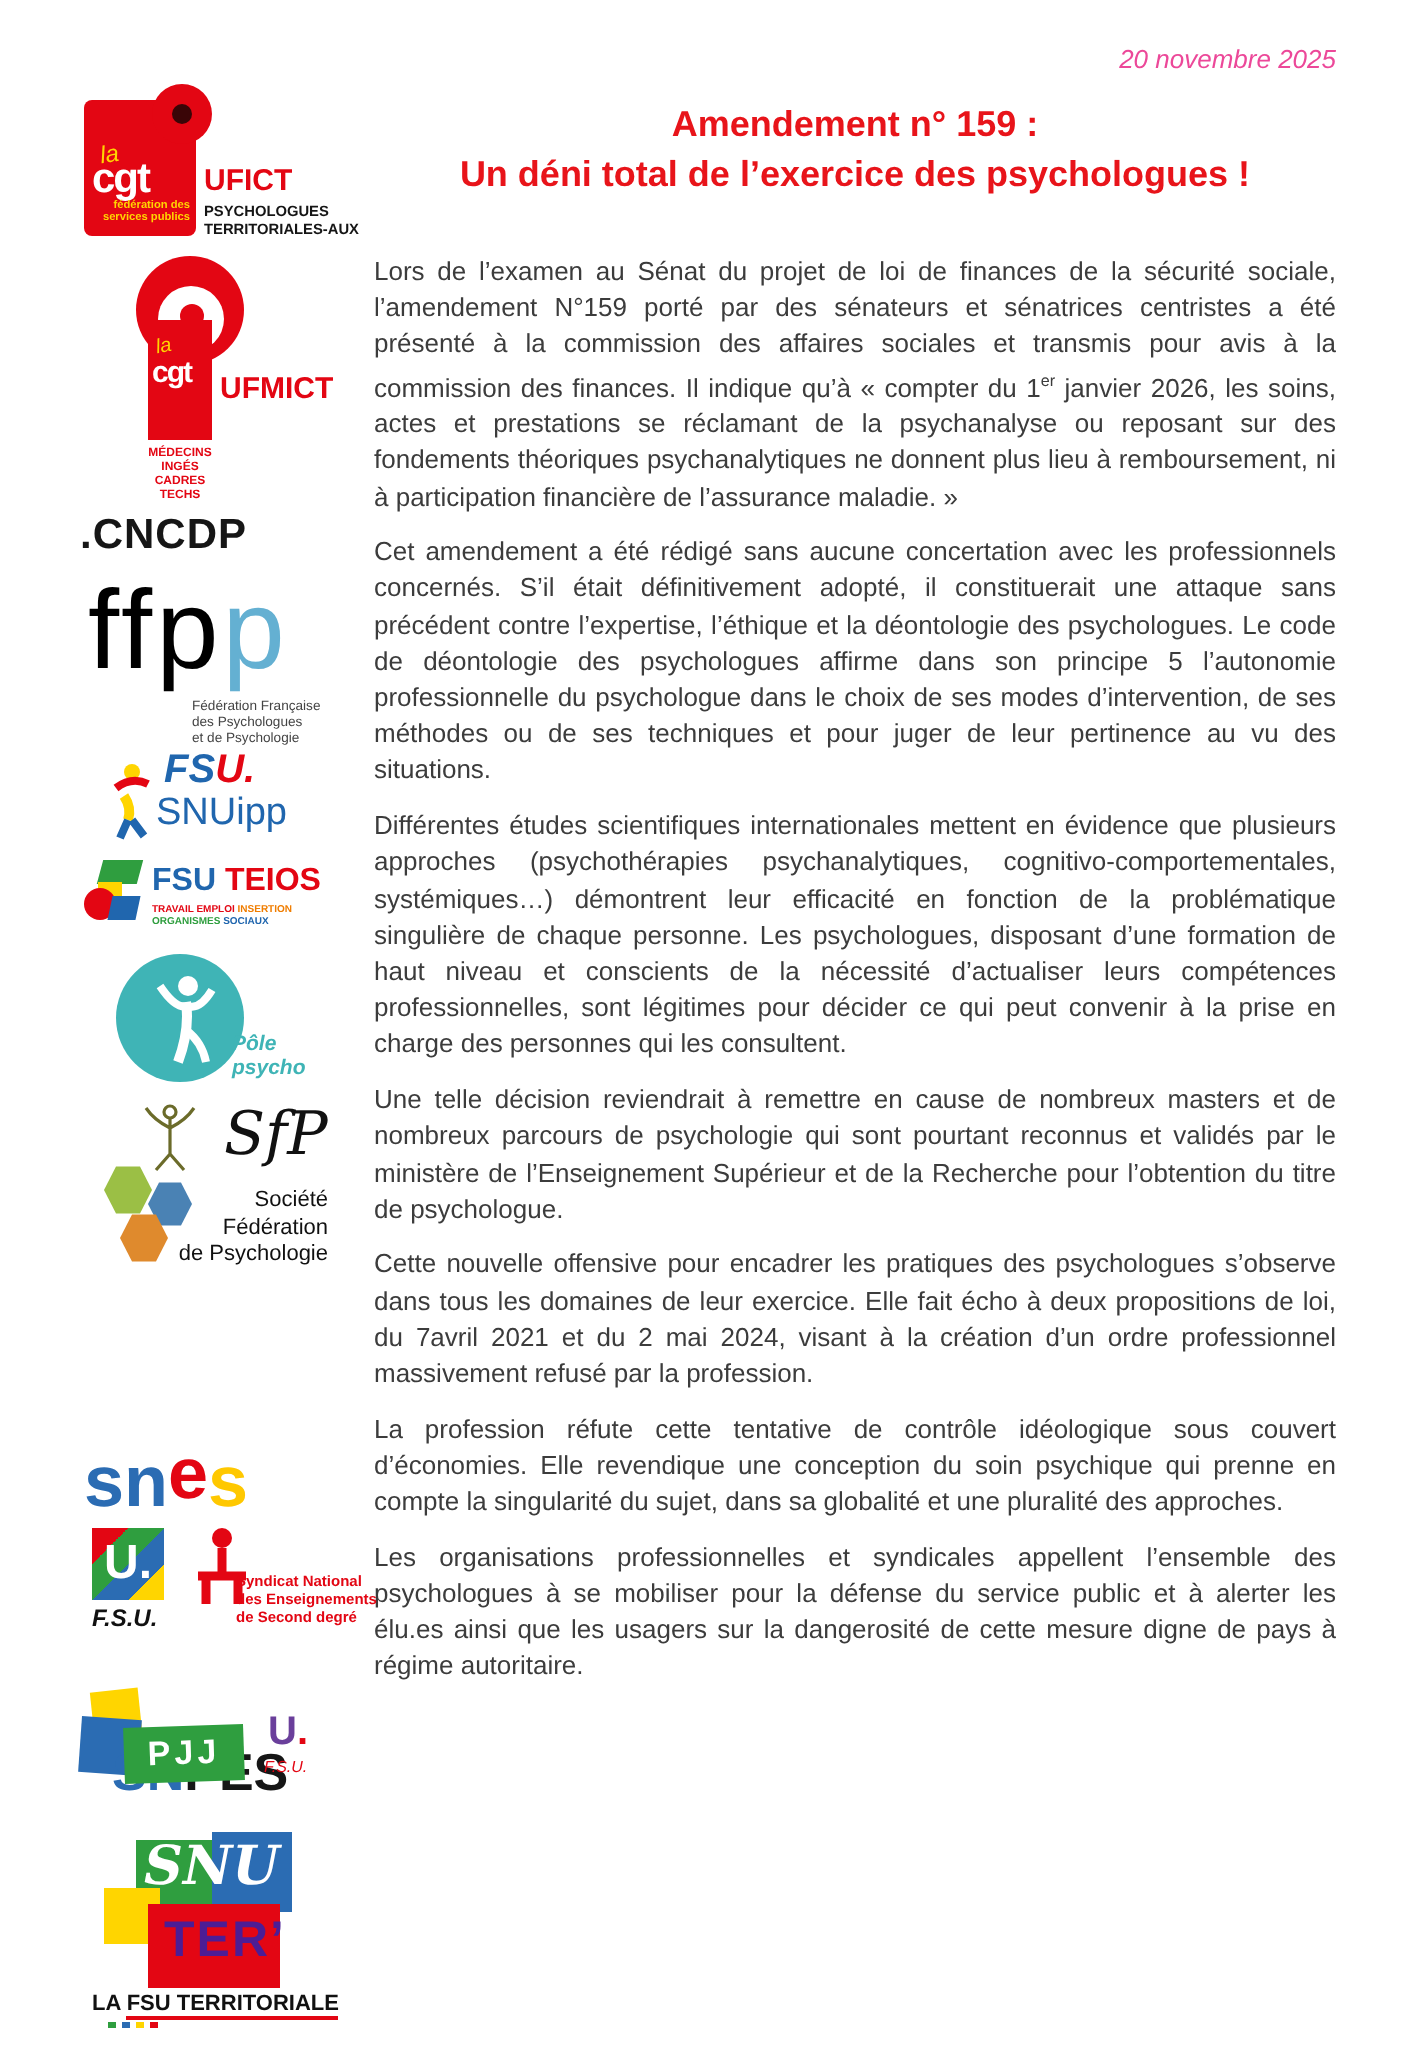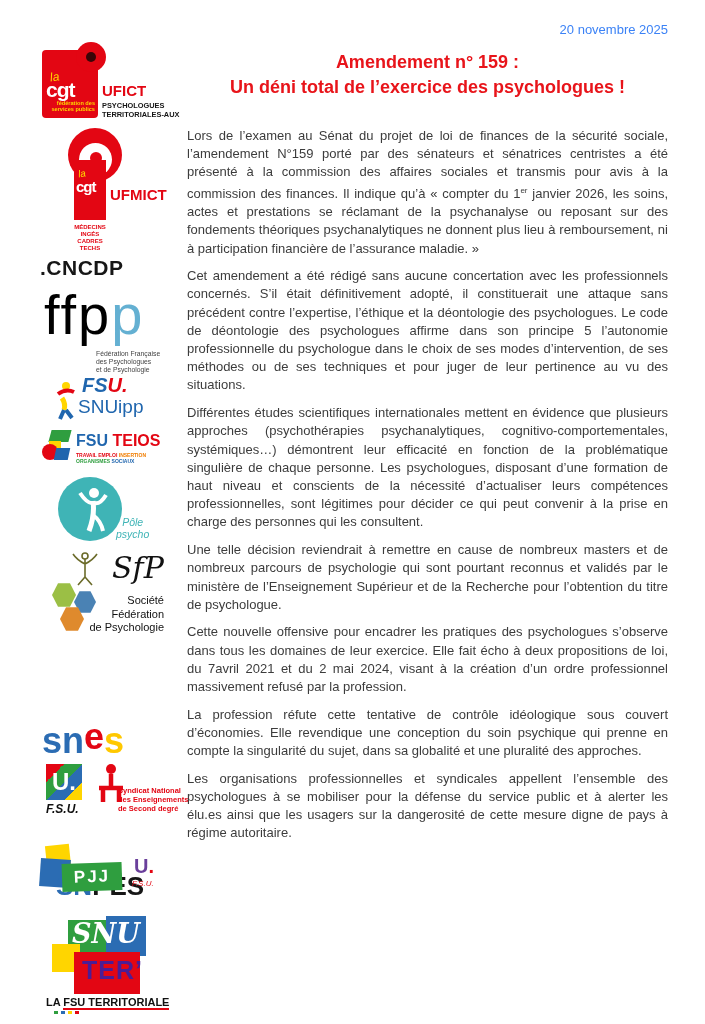"20 novembre 2025" .date { color: #3b82f6 -> #ec4899; font-style: none -> italic }
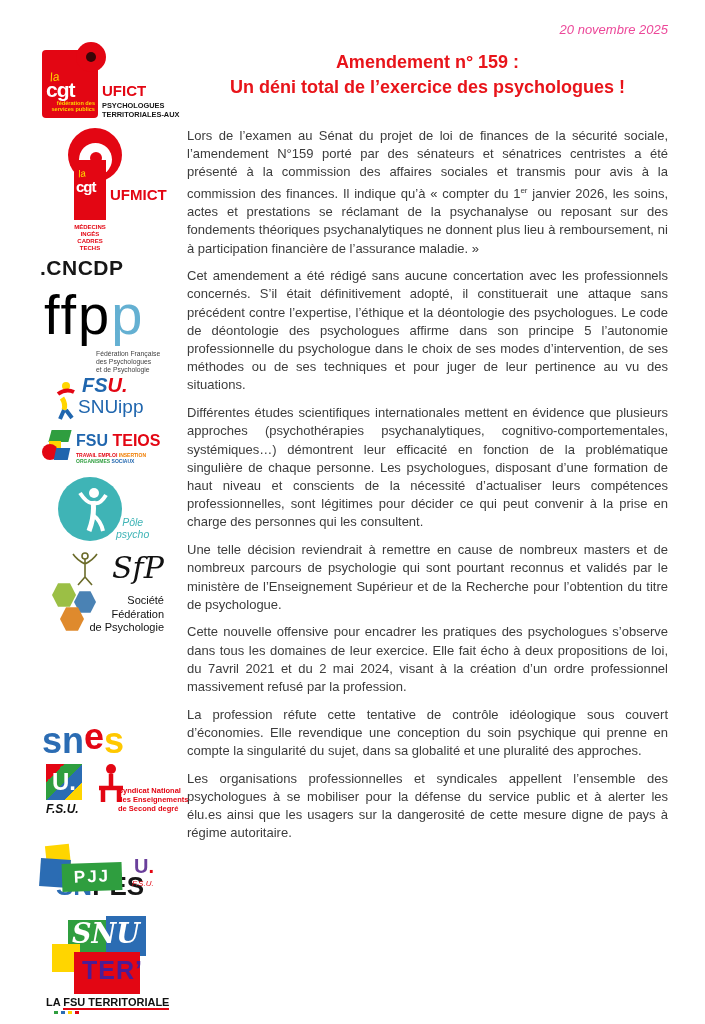"Pôle" .pole-text { font-weight: normal -> bold; text-align: center -> none }
